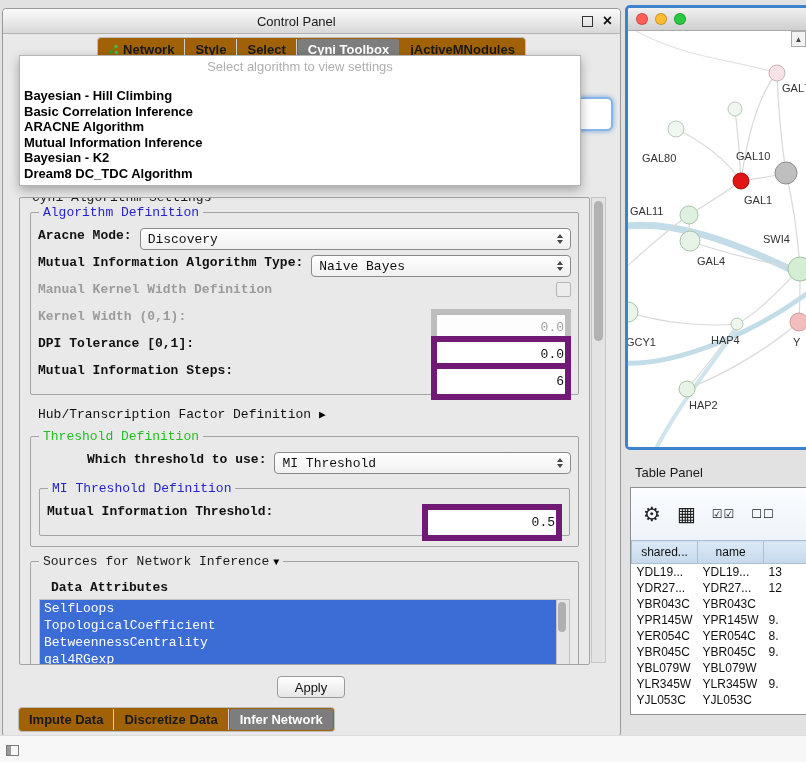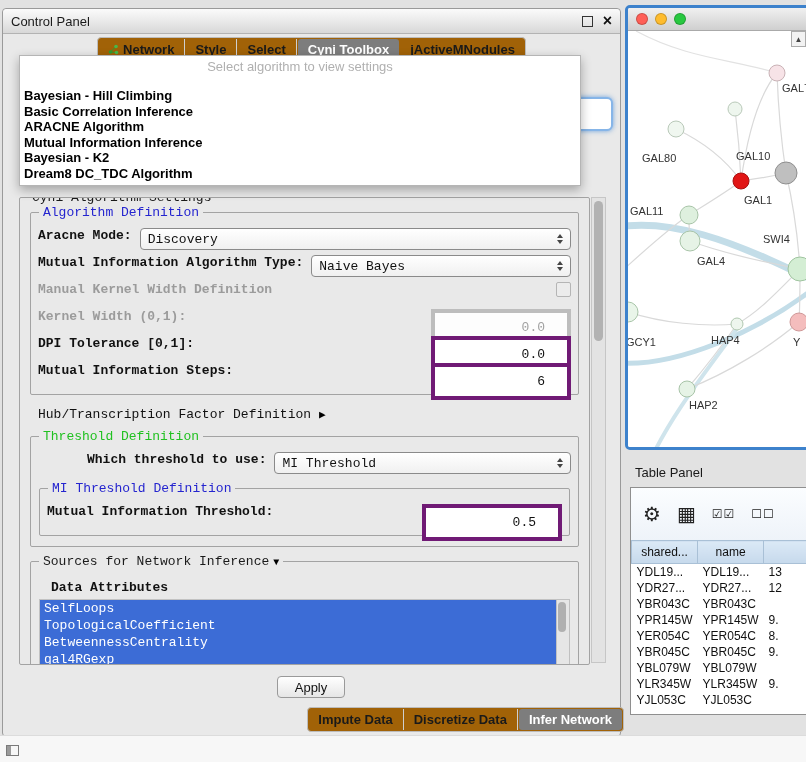"Control Panel" .titlebar { text-align: none -> center }
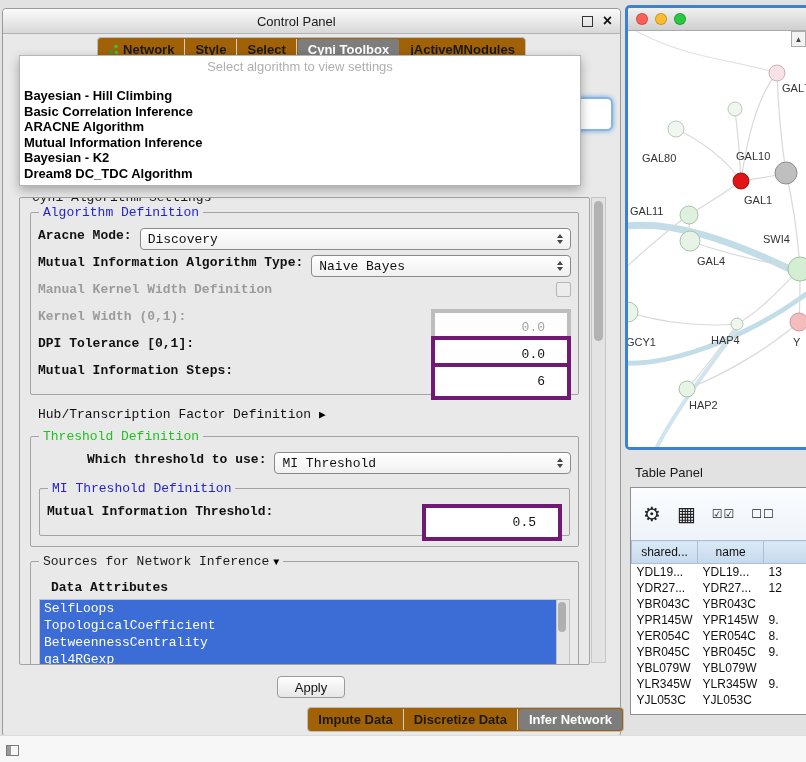"0.0" .field { border: 4px solid #701a75 -> 6px solid #701a75; padding: 0 22px -> 0 1px }
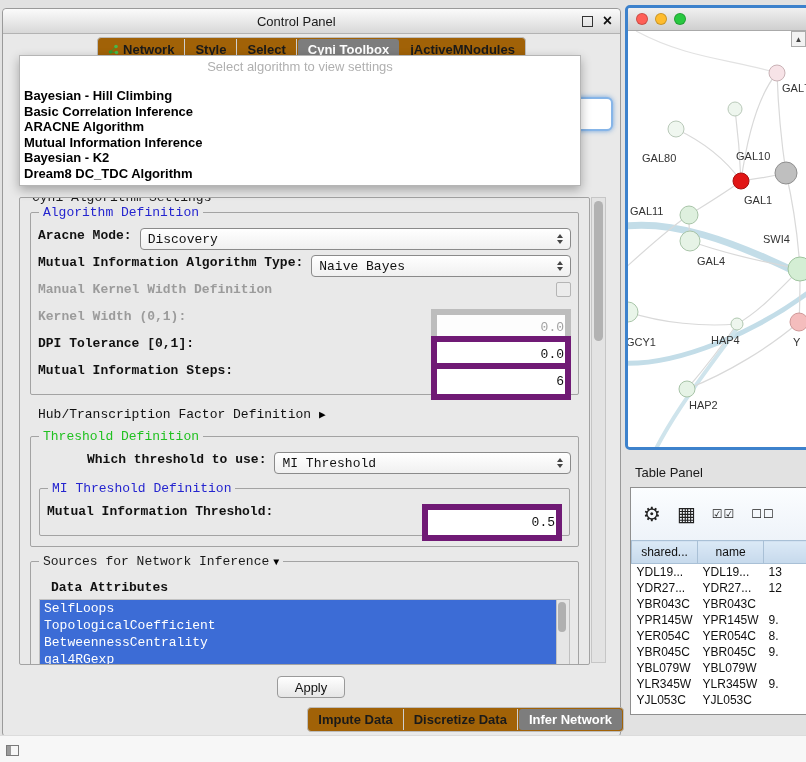"Impute Data" .bottom-tabrow { justify-content: flex-end -> flex-start; left: 4px -> 15px }
